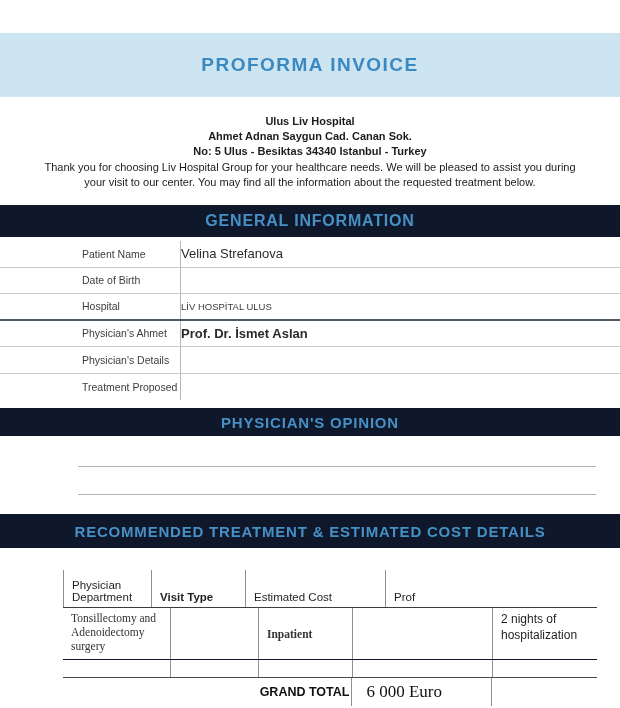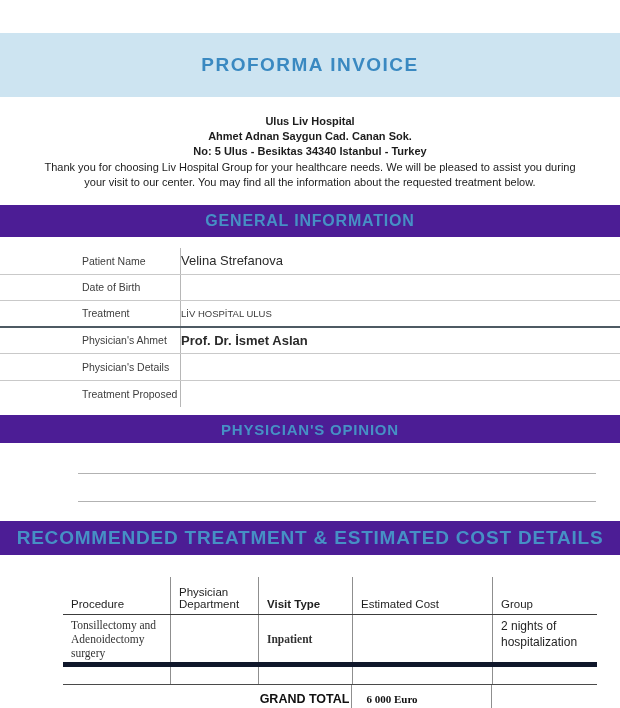"GENERAL INFORMATION" .section-band { background: #4c1d95 -> #0f172a }
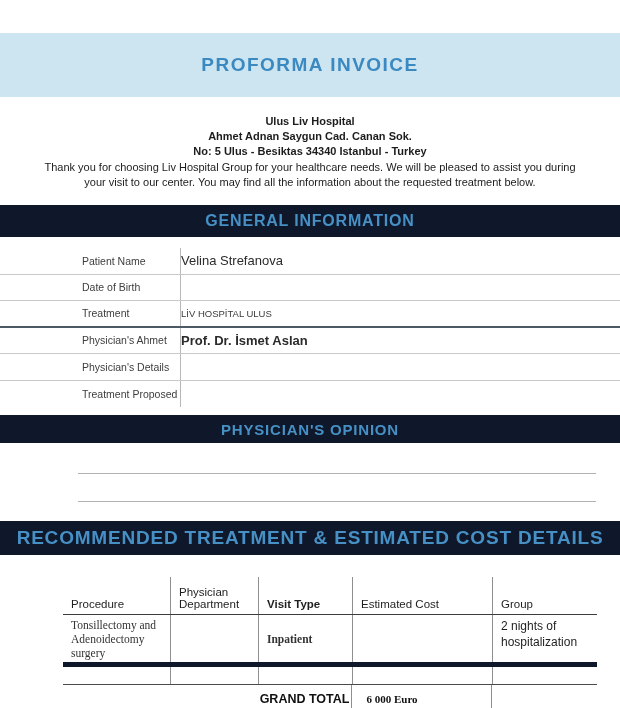"Patient Name" .gi-table { margin-top: 11px -> 4px }
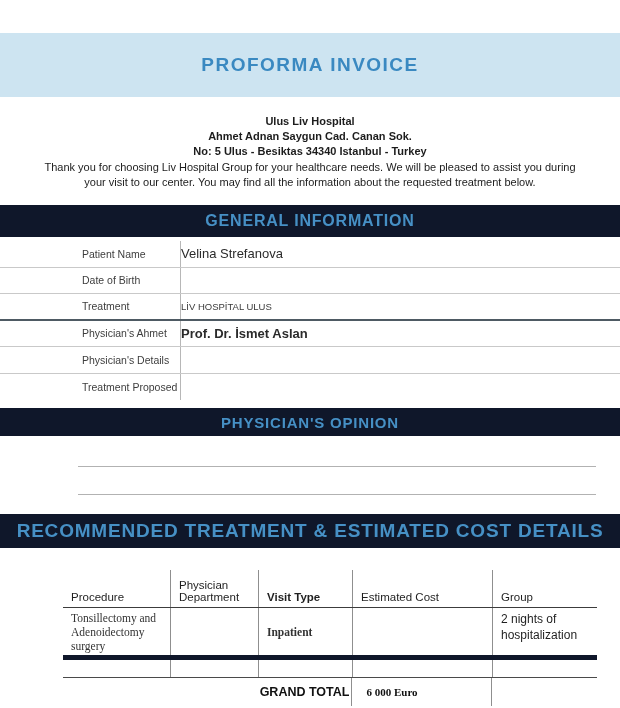"Treatment" div.gi-label { text: Treatment -> Hospital }
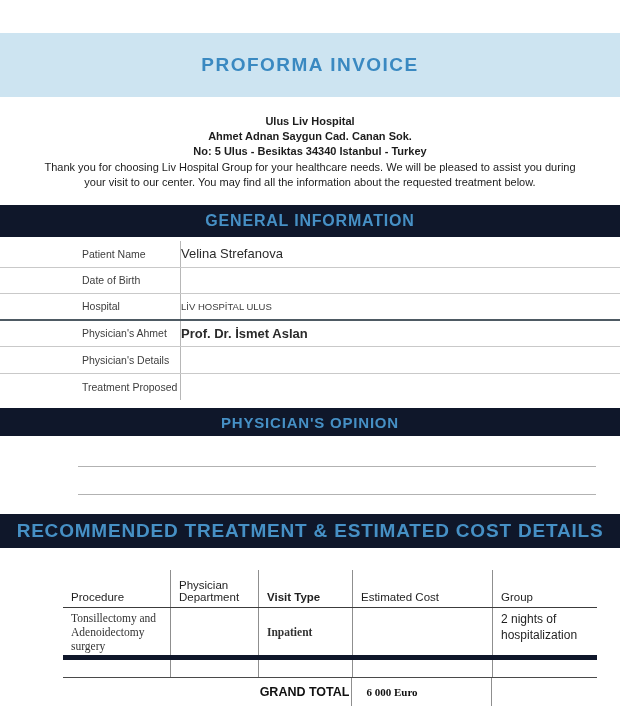"RECOMMENDED TREATMENT & ESTIMATED COST" .band-treatment .section-title { font-size: 19px -> 15px }
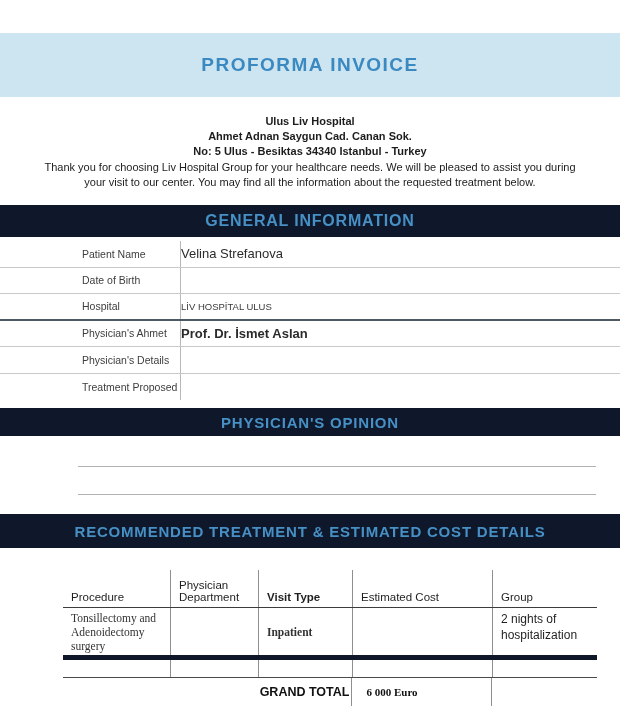"Procedure" div.tt-cell { html: <div>Procedure</div> -> none }
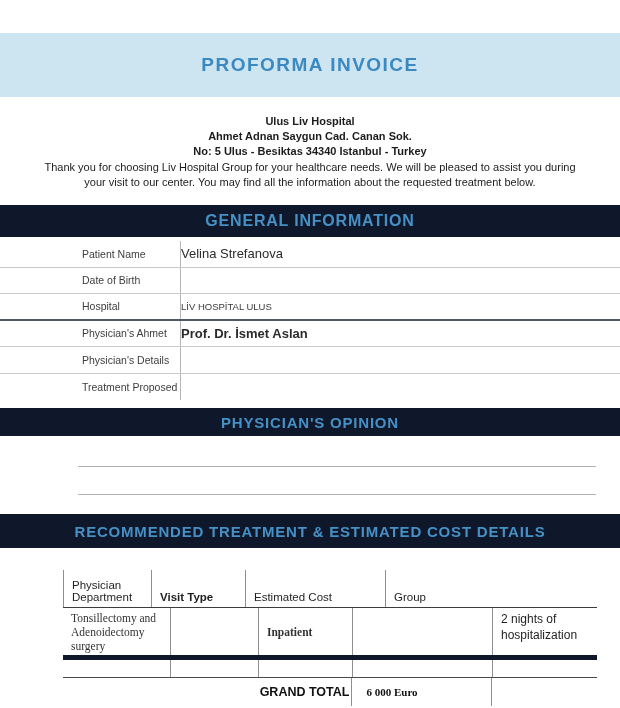"Group" div.tt-cell { text: Group -> Prof }
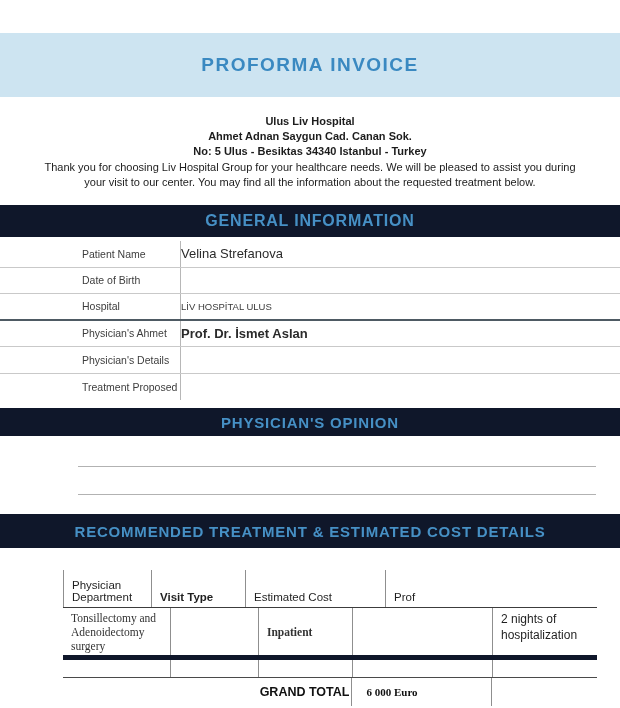"Tonsillectomy and Adenoidectomy surgery" .tt-body-row1 { border-bottom: 5px solid #0f172a -> 1px solid #0f172a }
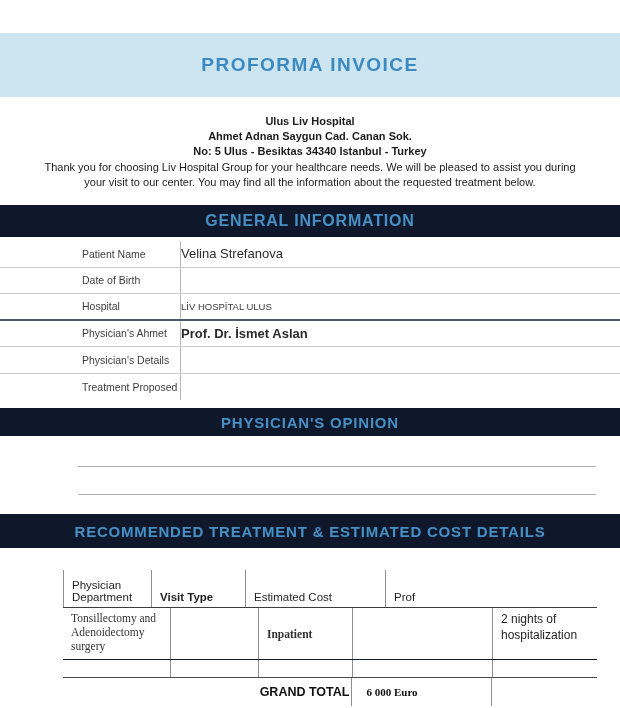"6 000 Euro" .grand-total-value { font-size: 11px -> 17px; font-weight: bold -> normal }
